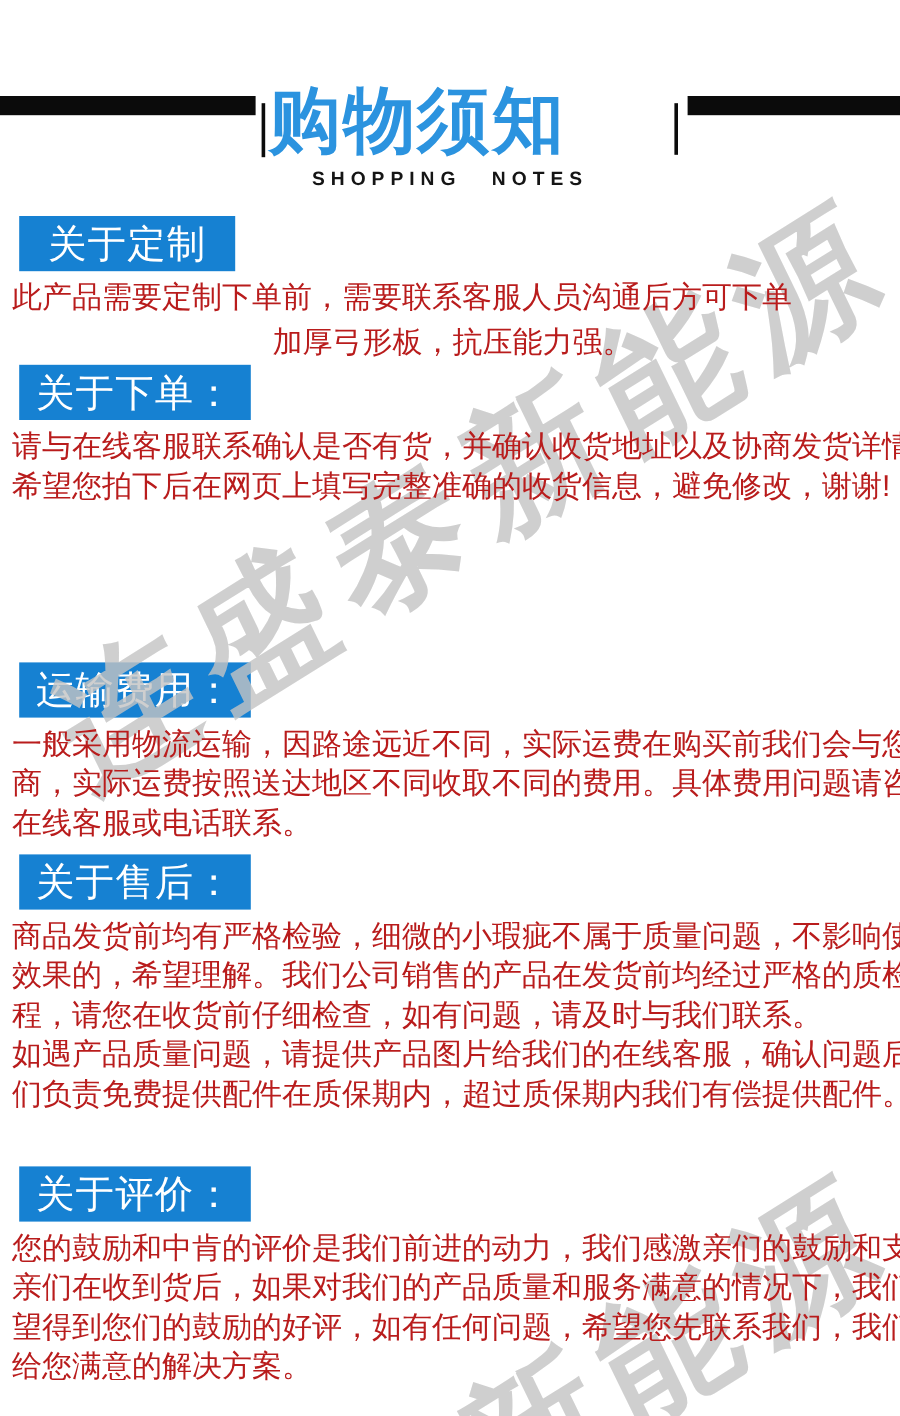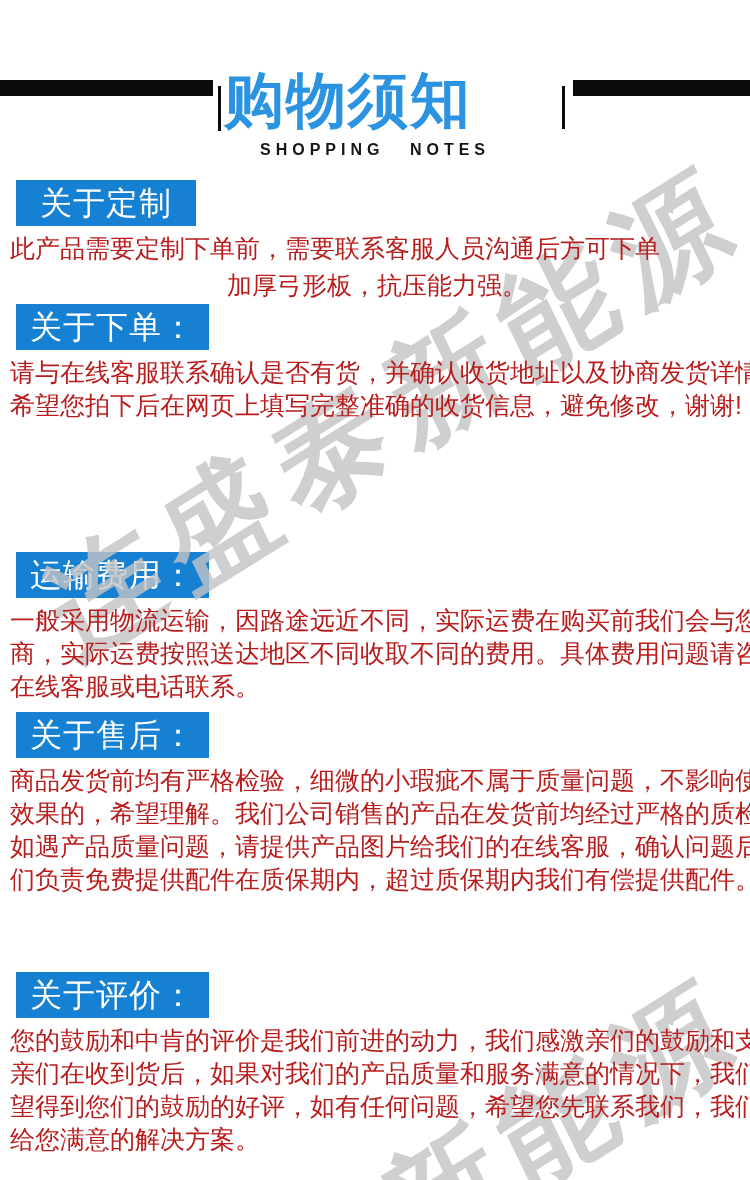"程，请您在收货前仔细检查，如有问题，请及时与我们联系。" div.sec-line { html: none -> <div>程，请您在收货前仔细检查，如有问题，请及时与我们联系。</div> }
